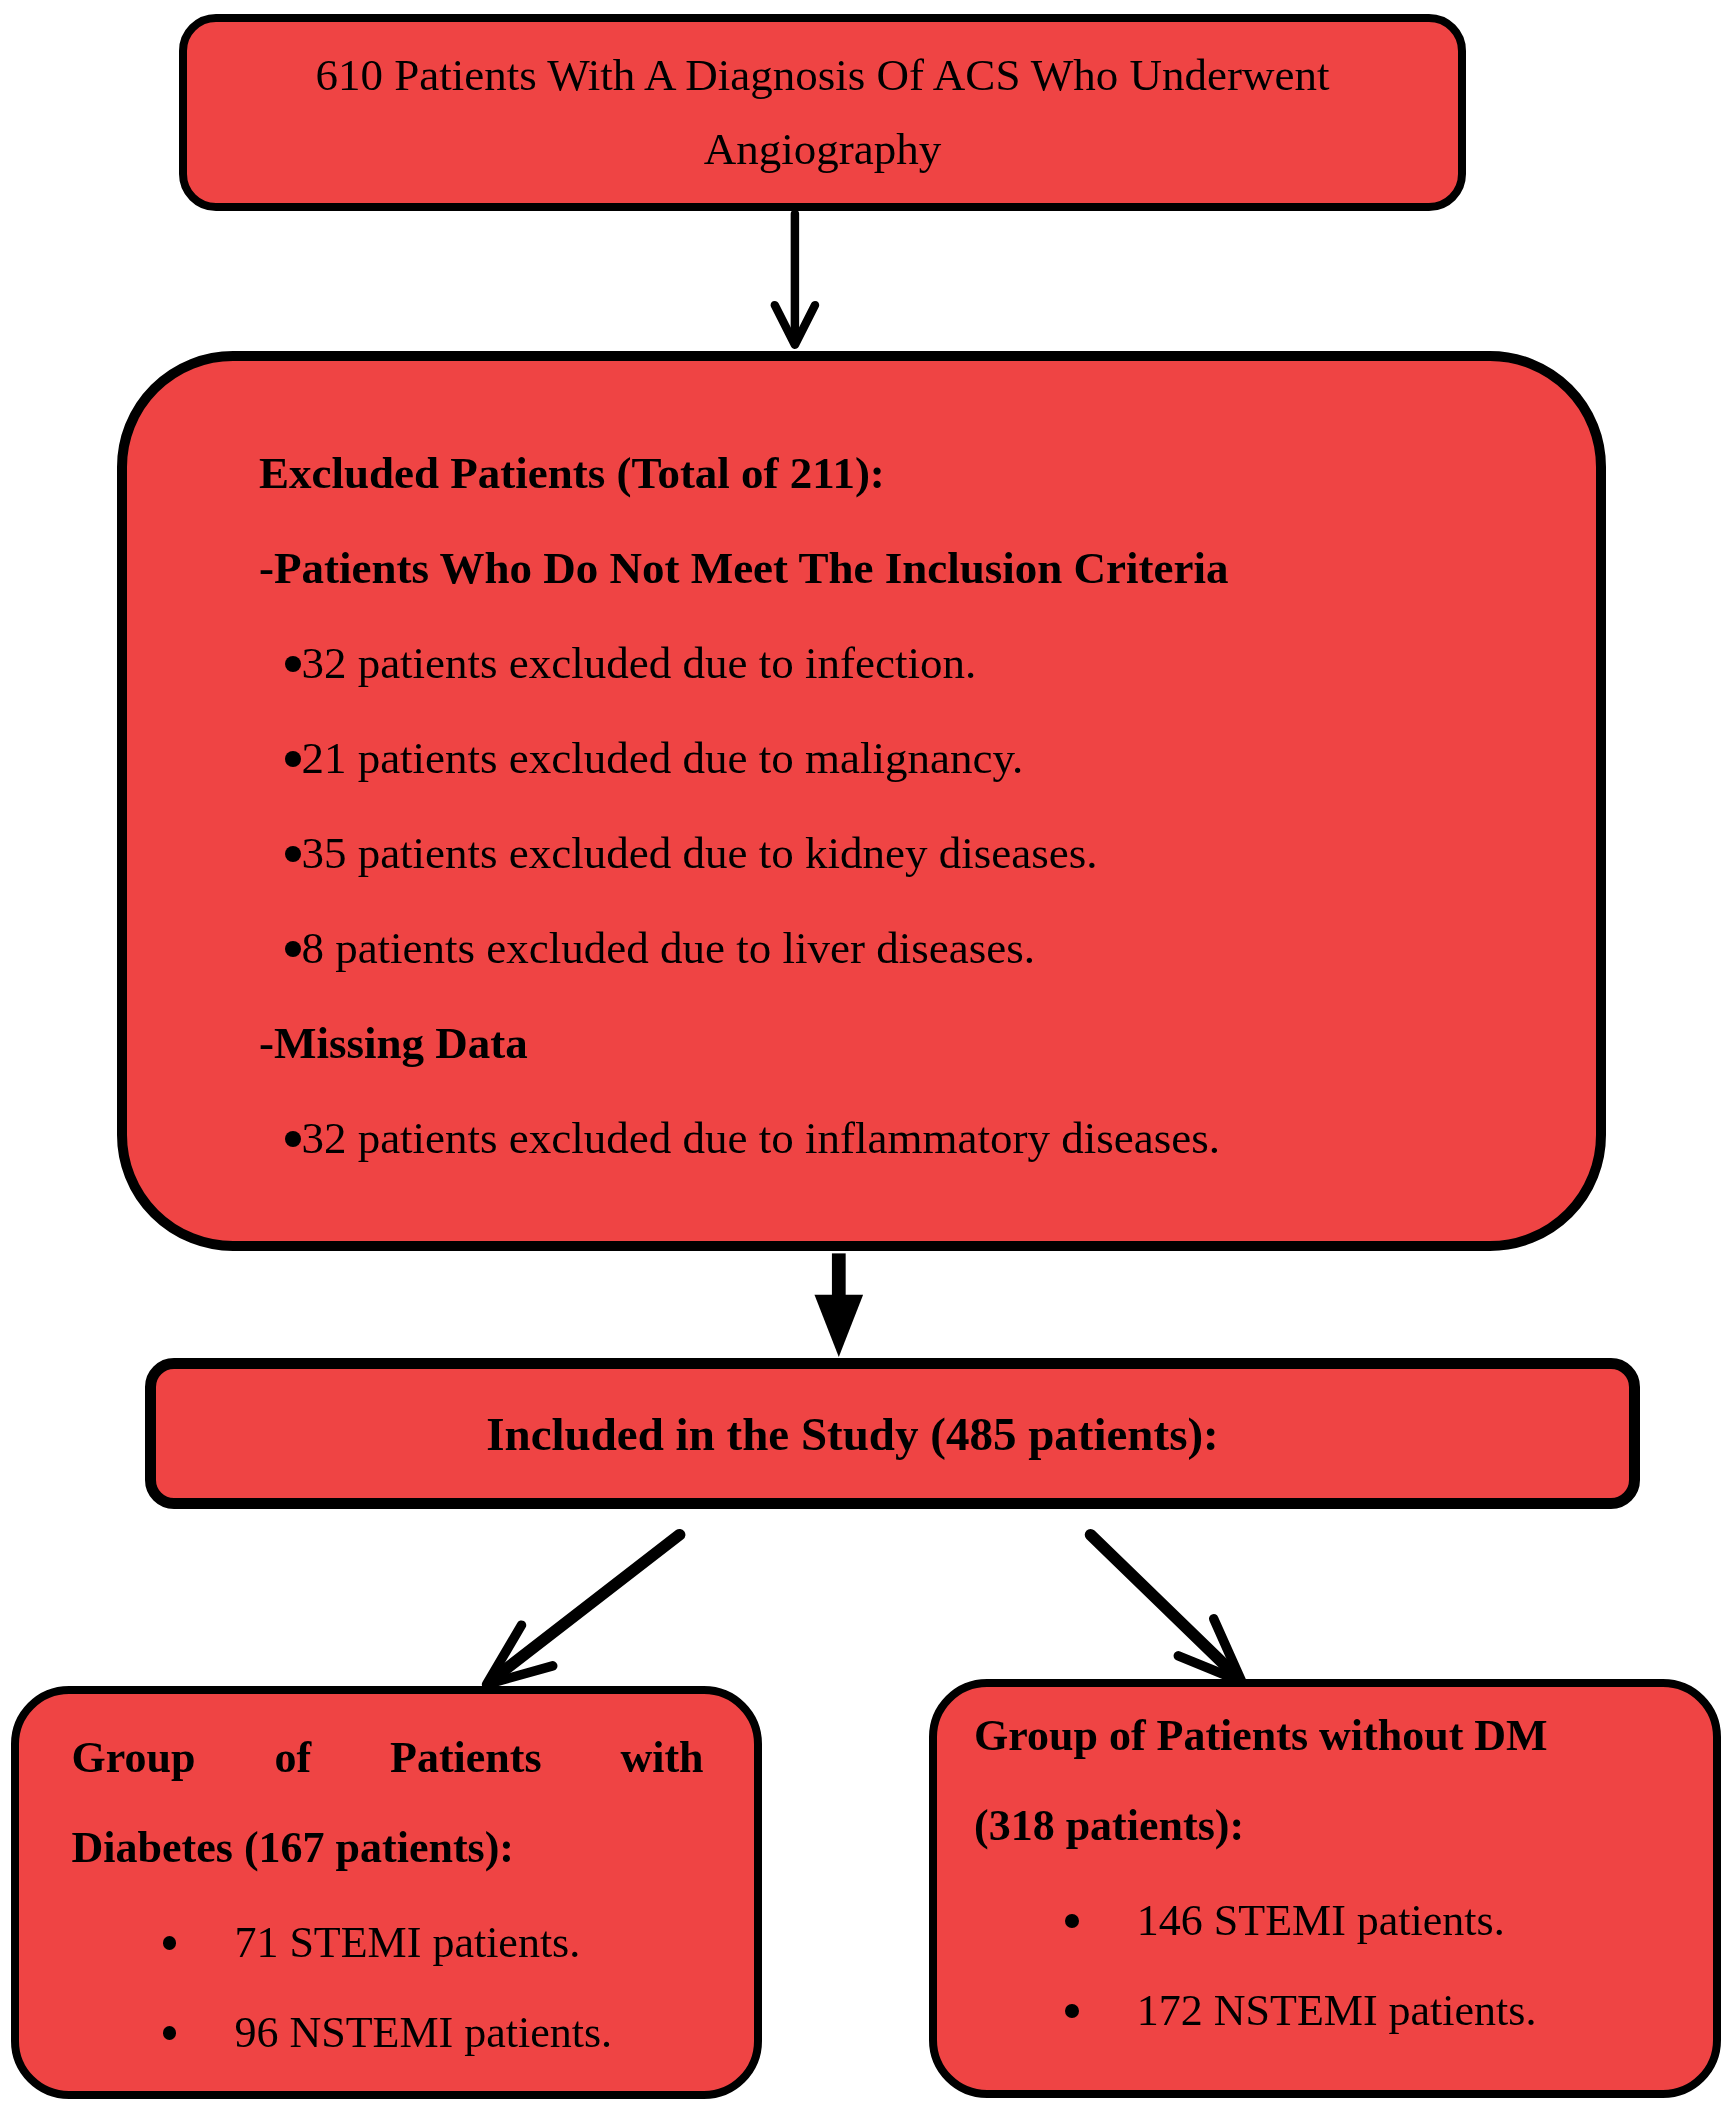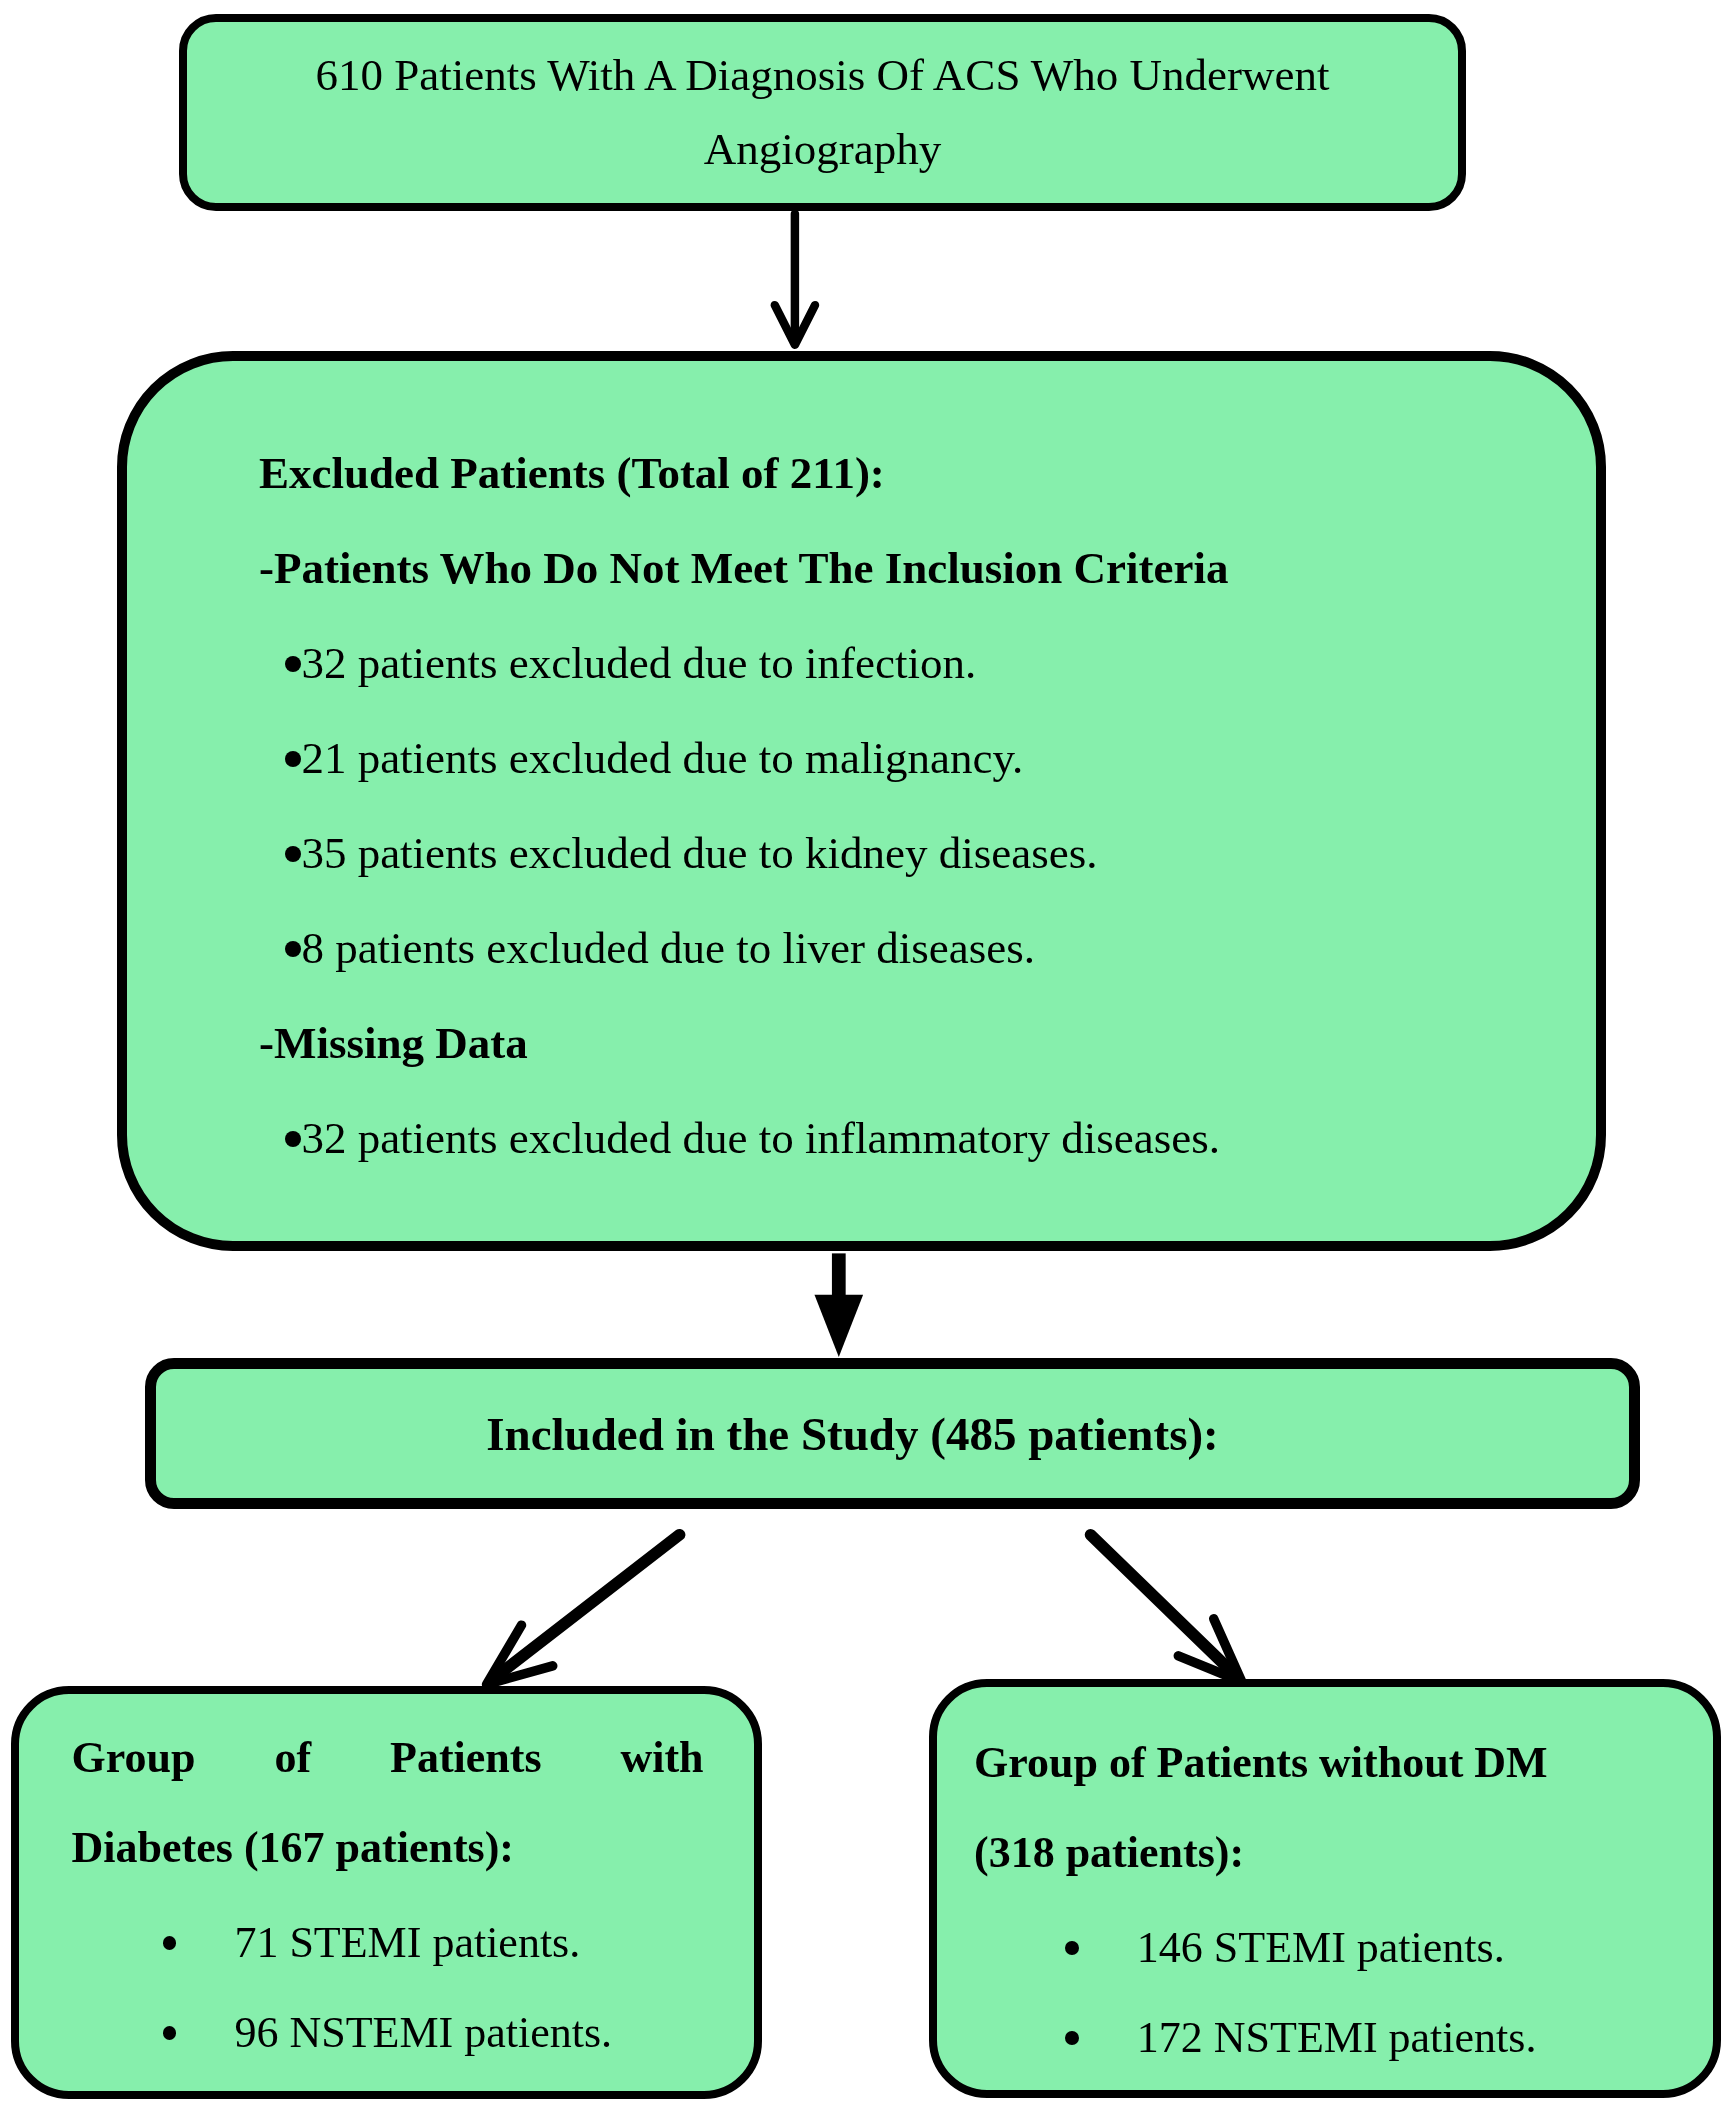"610 Patients With A Diagnosis" .box { background: #86efac -> #ef4444 }
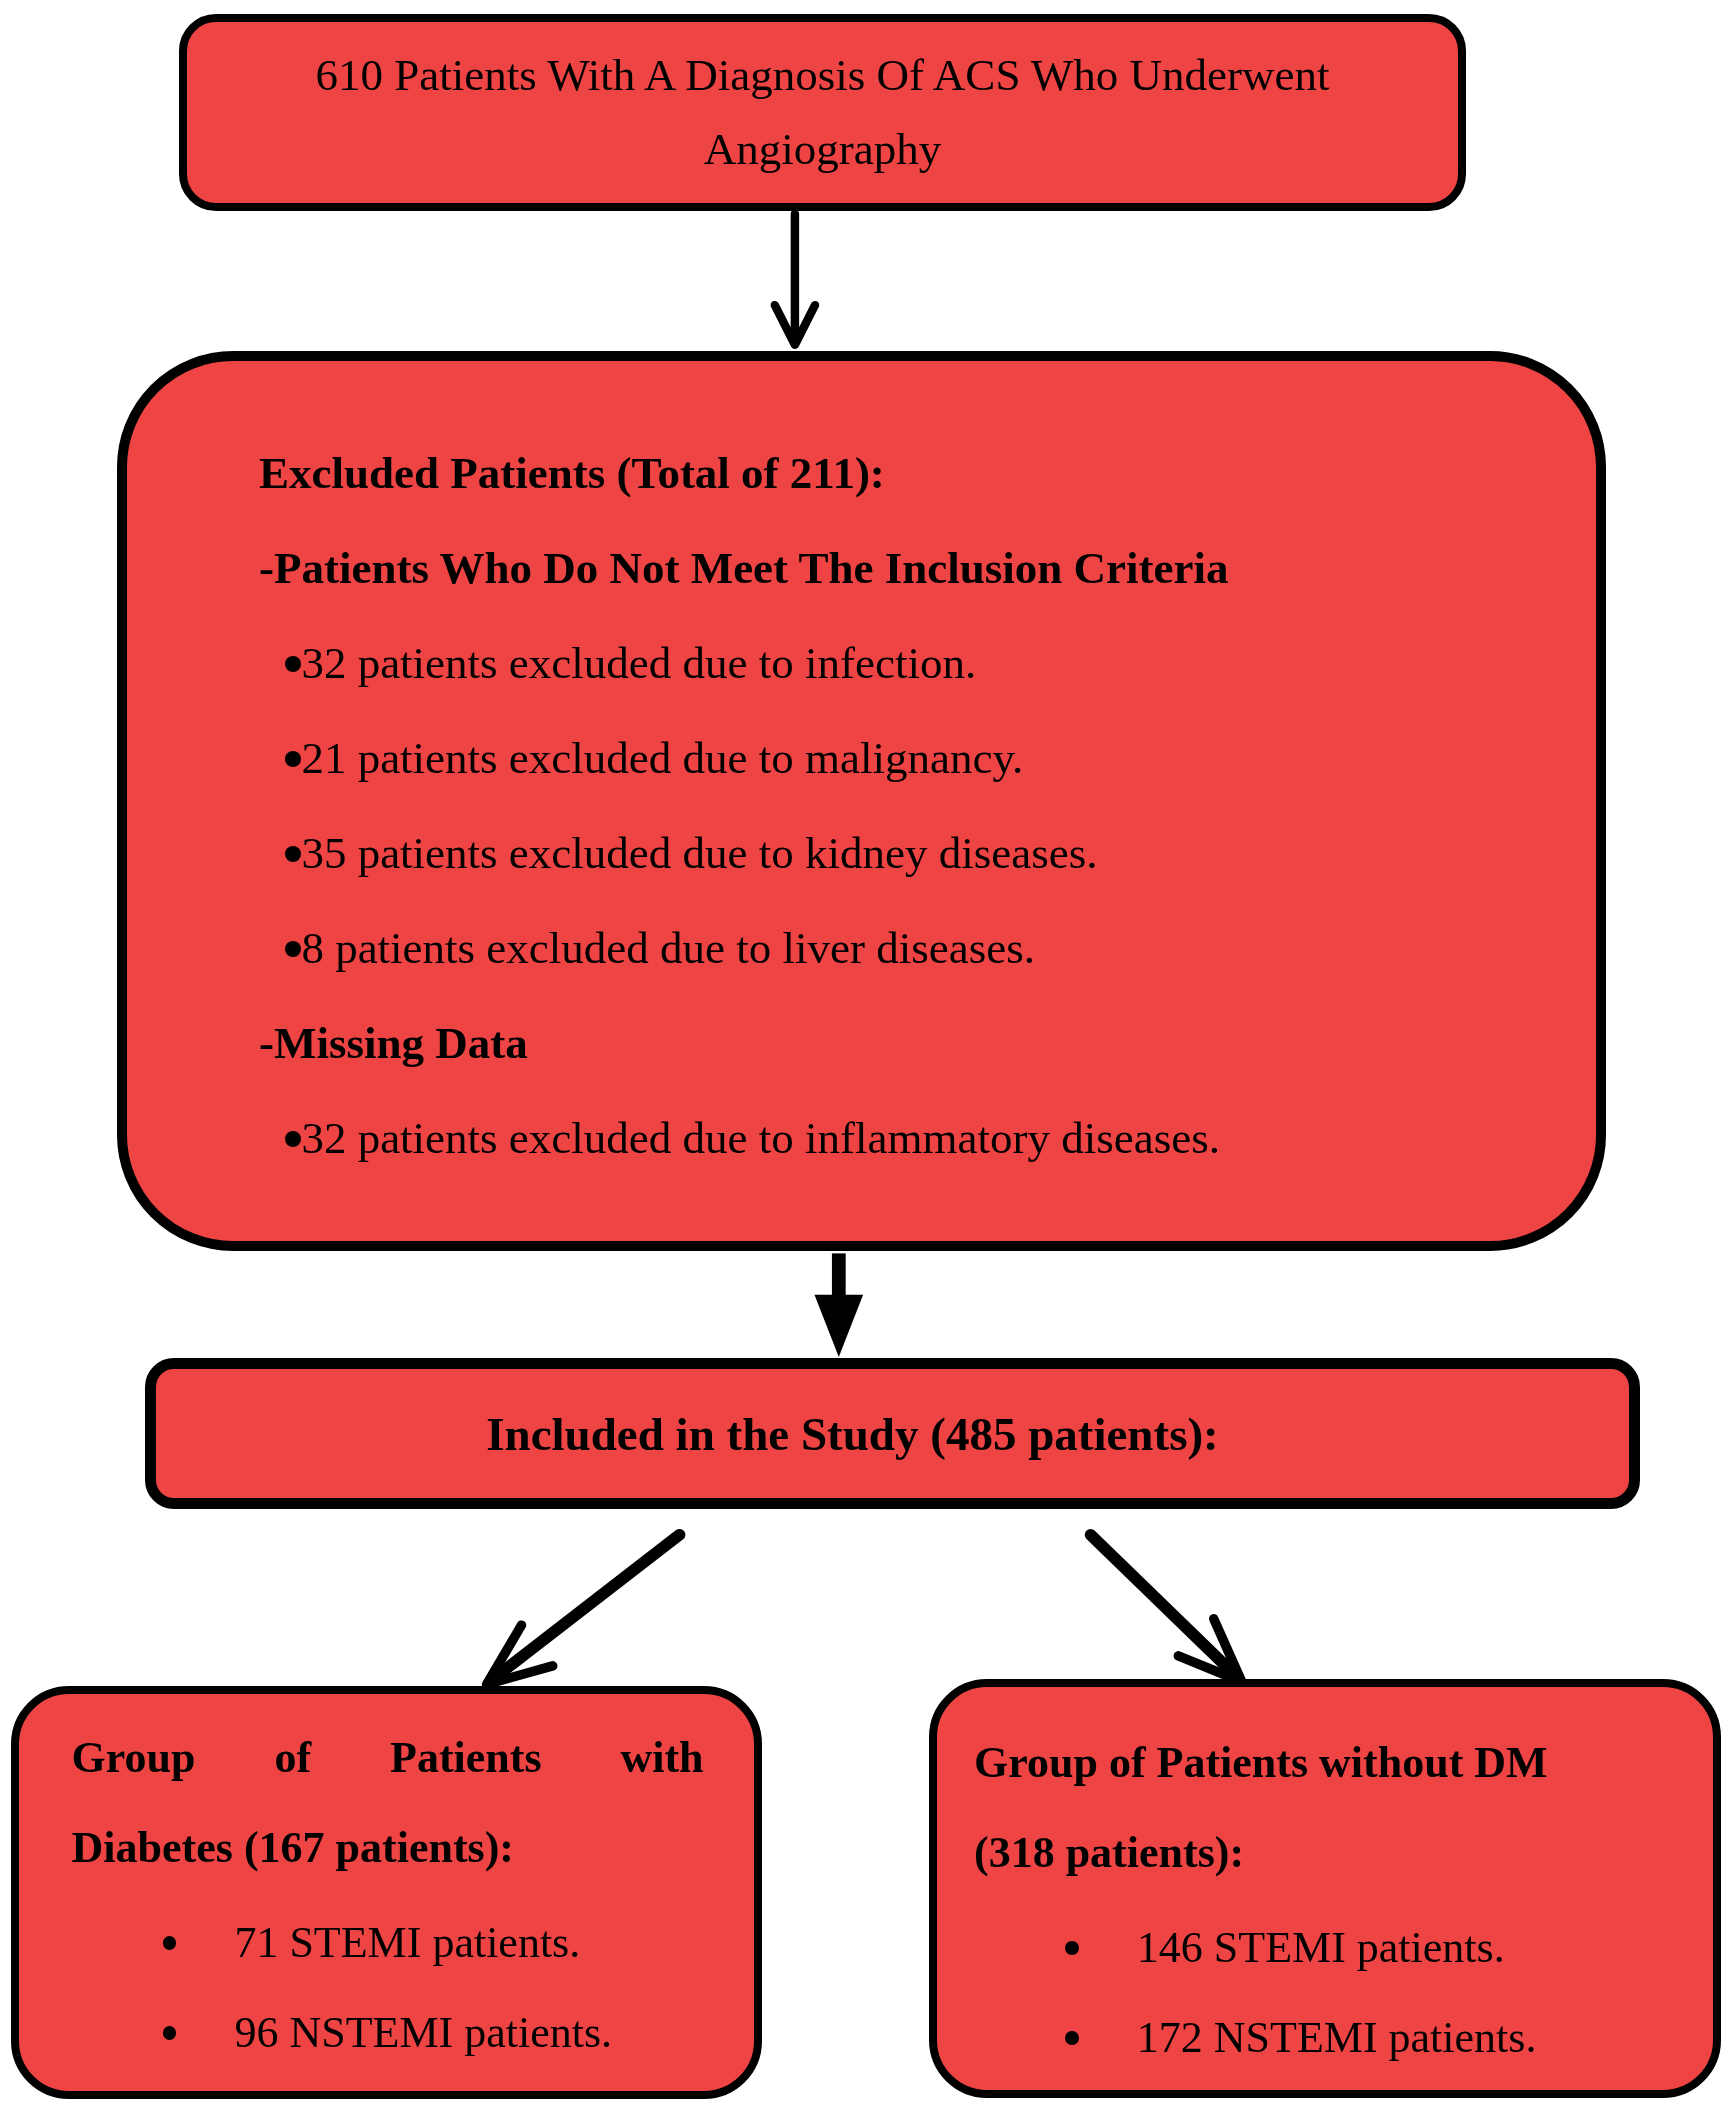"Group of Patients without DM" .no-dm-box { padding: 31px 29px 0 37px -> 4px 29px 0 37px }
